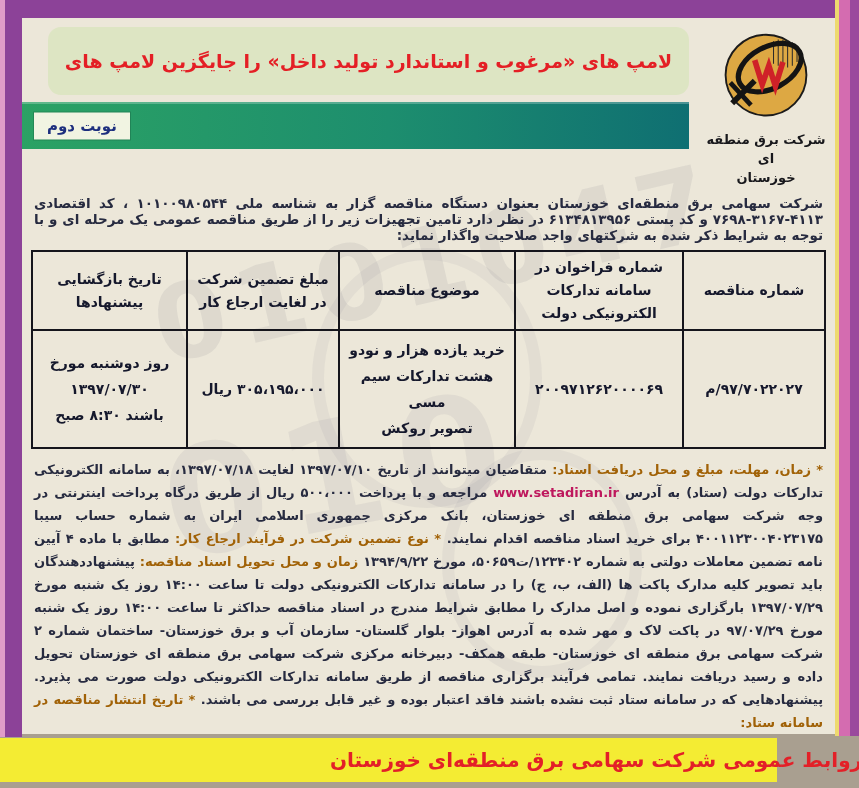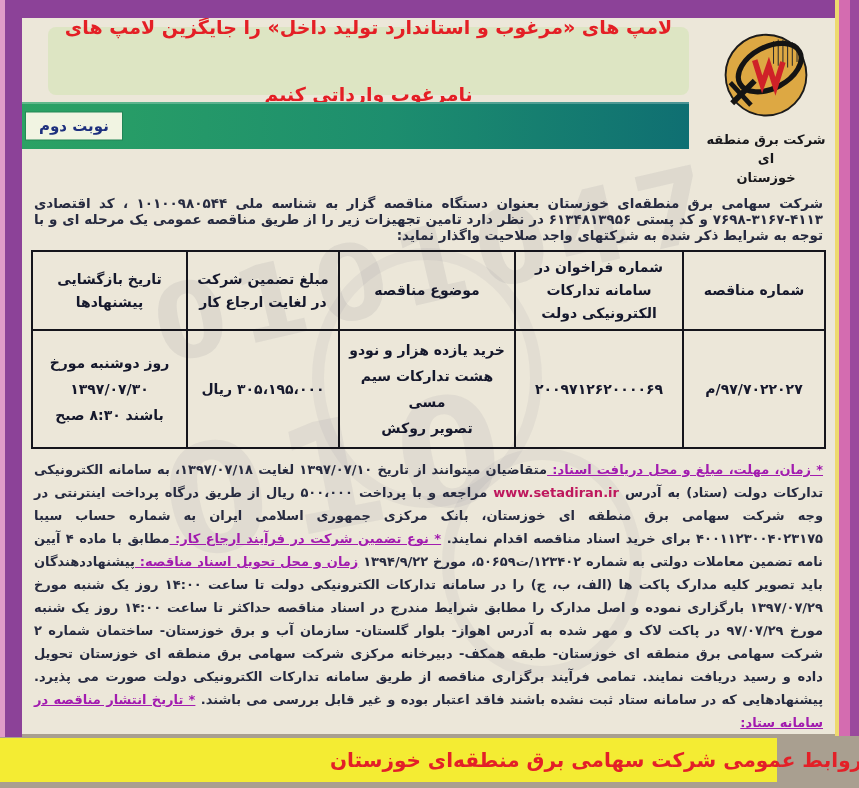"لامپ های «مرغوب و استاندارد" .slogan { border-radius: 8px -> 13px }
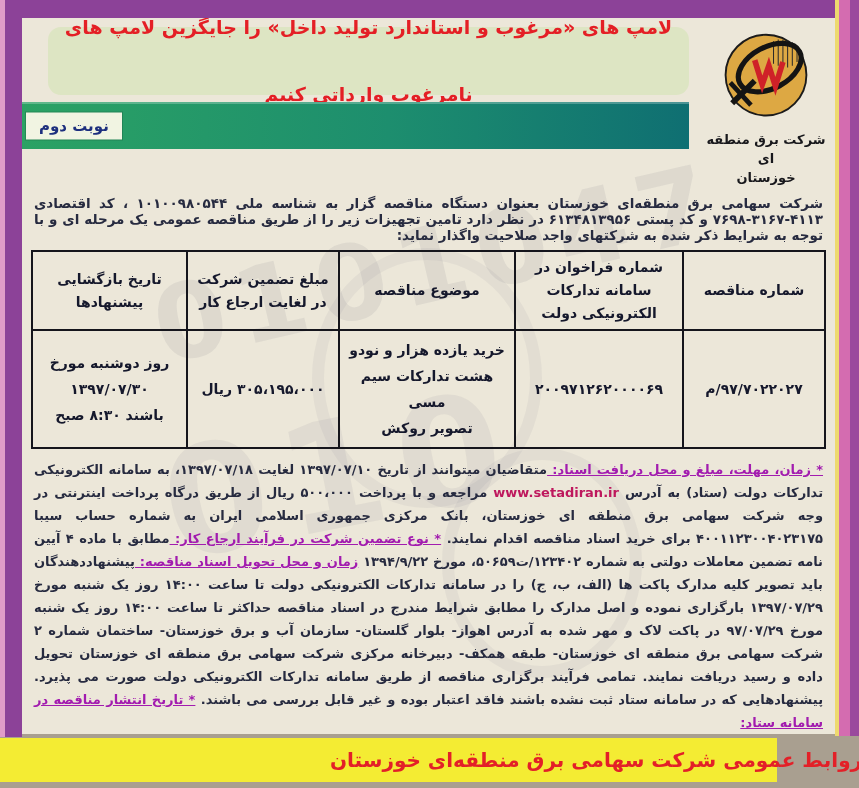"نامرغوب وارداتی کنیم" div { html: <div>نامرغوب وارداتی کنیم</div> -> none }
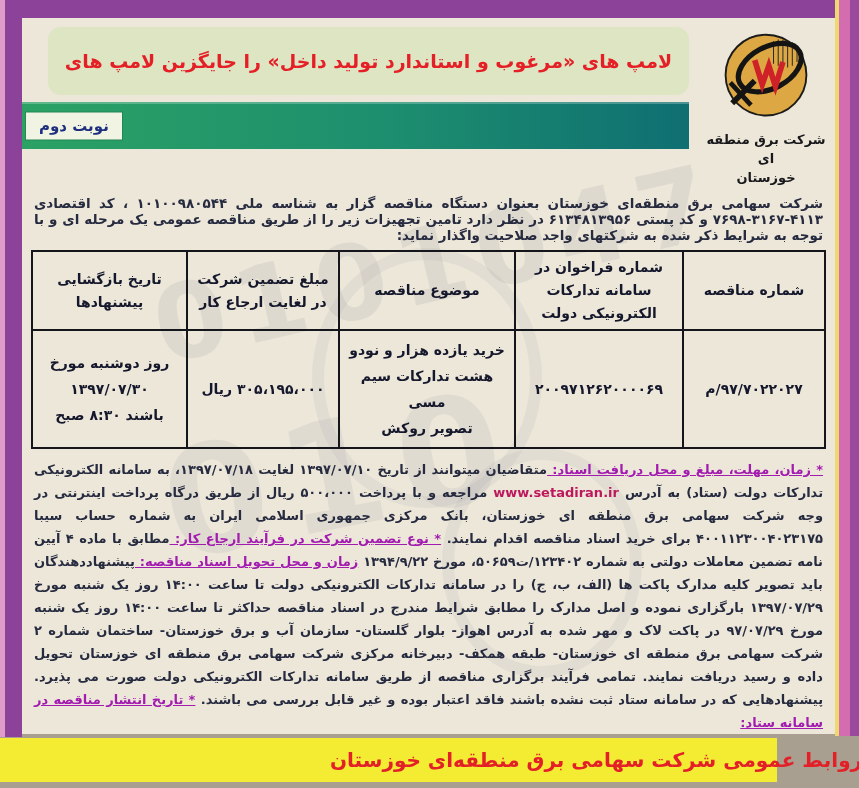"نوبت دوم" .badge { left: 4px -> 12px }
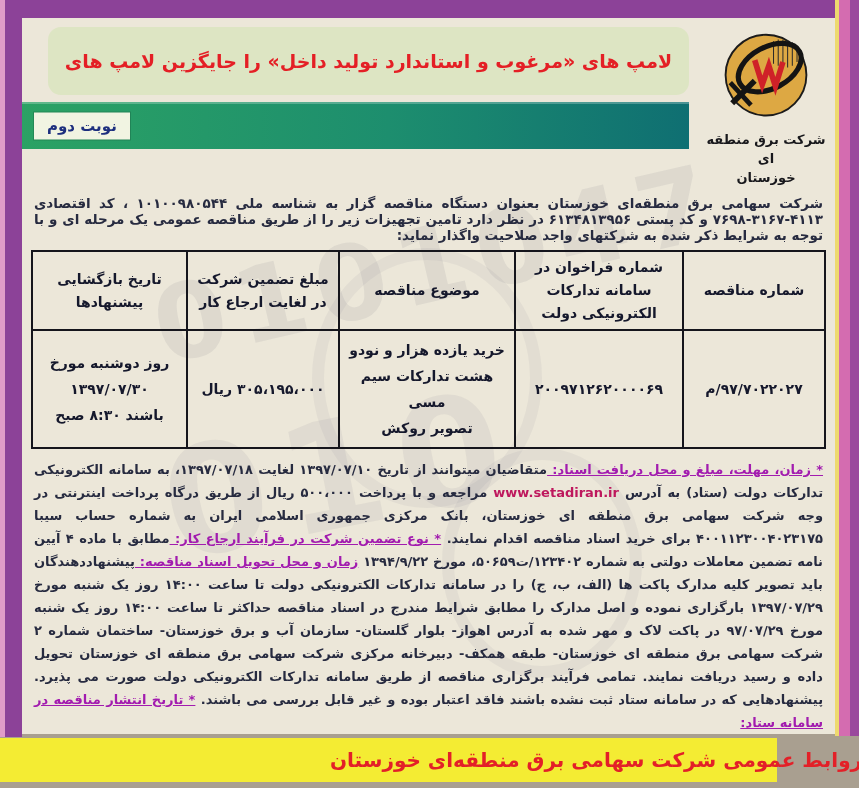"* زمان، مهلت، مبلغ و" .seg-h { color: #a21caf -> #a16207; text-decoration: underline -> none }
